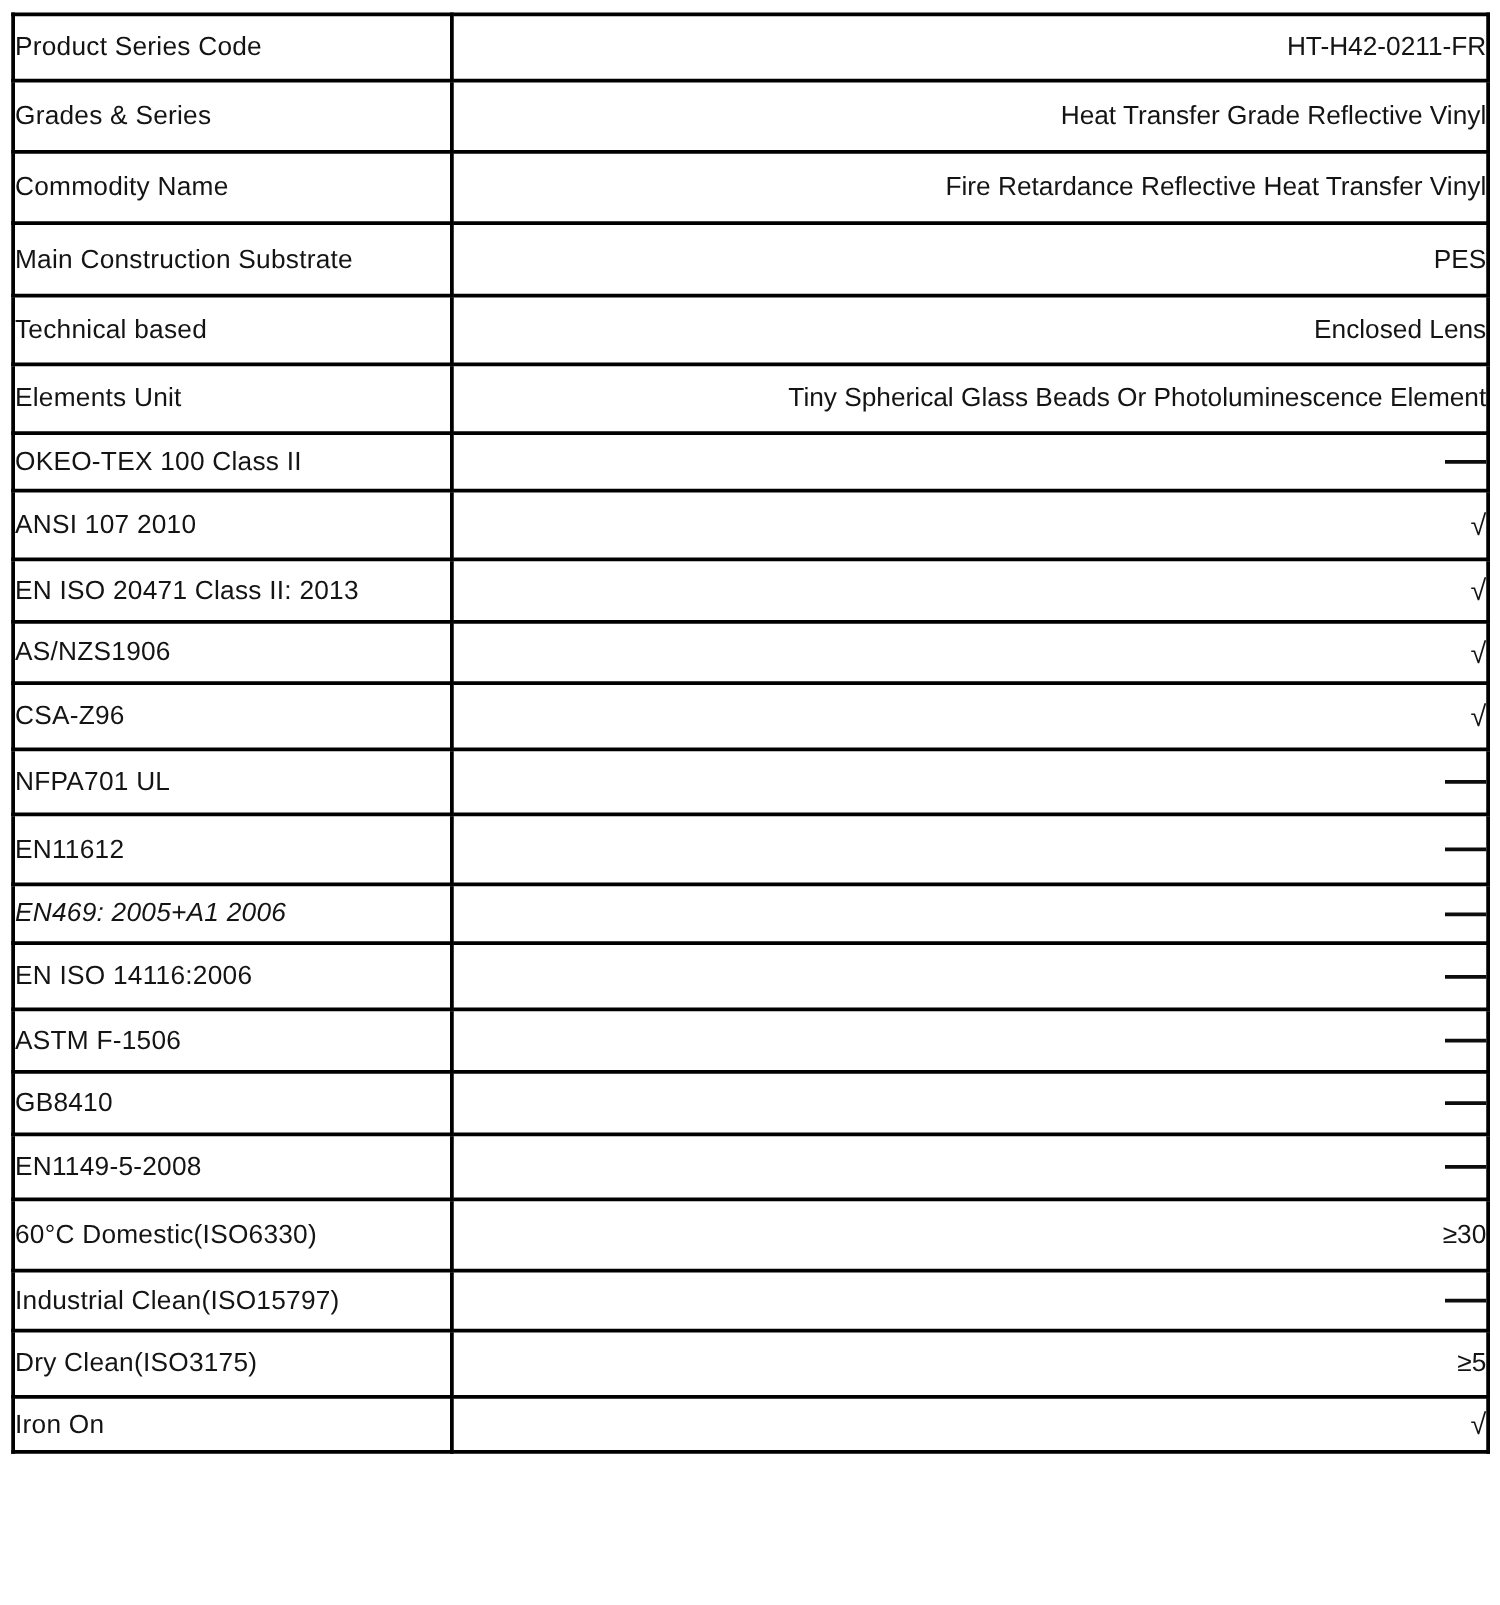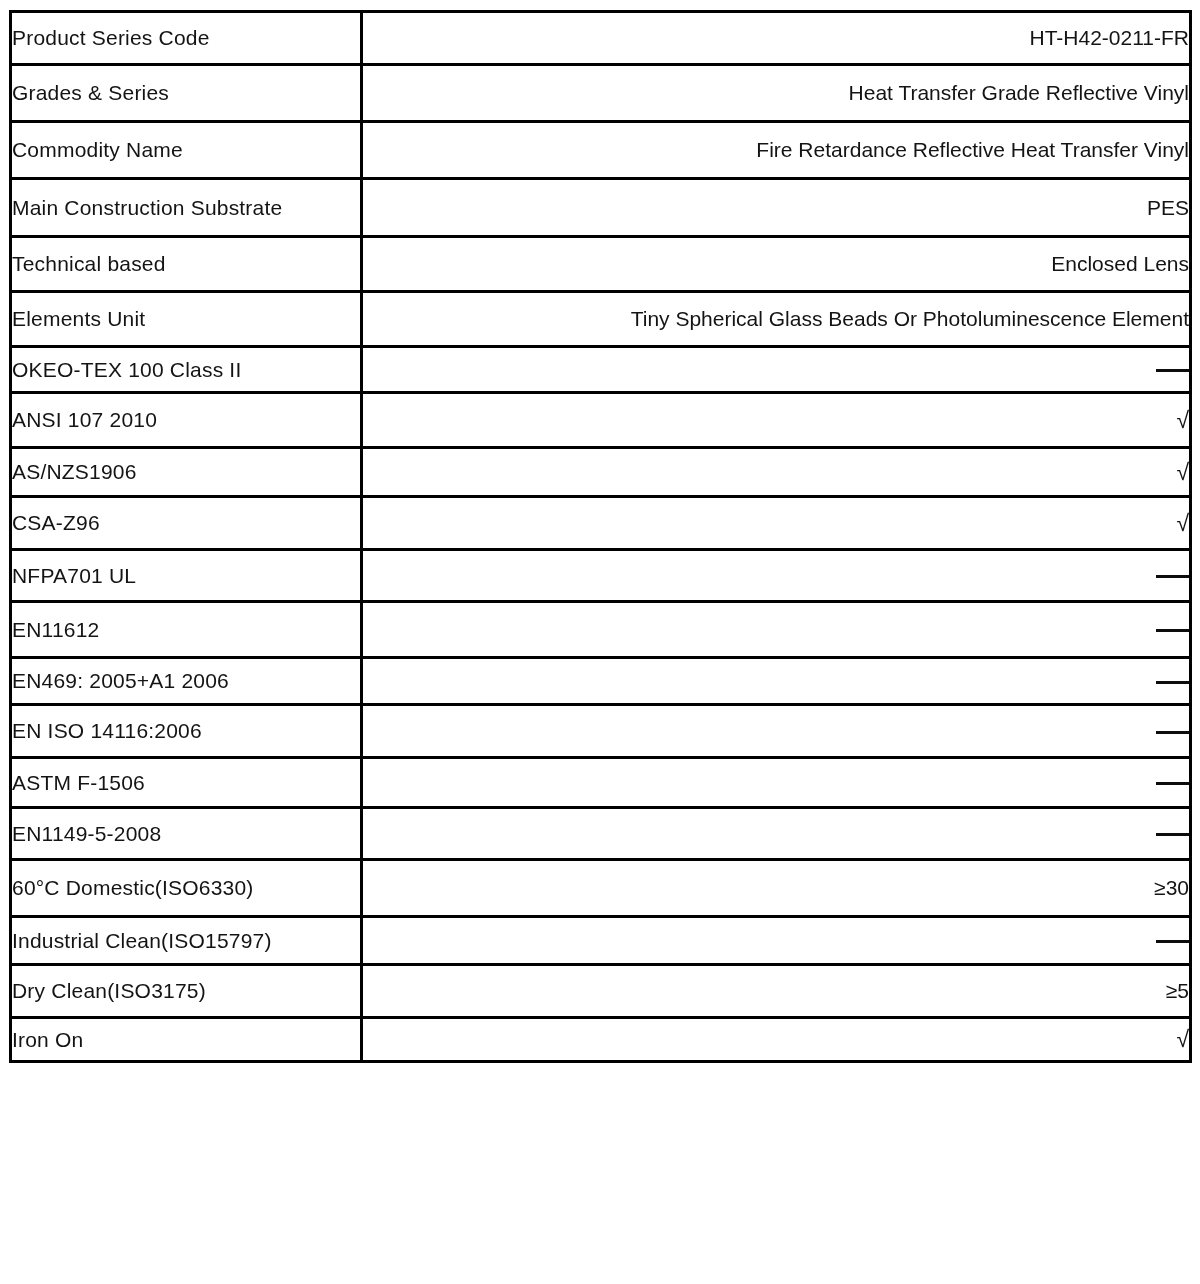"EN ISO 20471 Class II:" tr { html: none -> <tr> <td>EN ISO 20471 Class II: 2013</td> <td>√</td> </tr> }
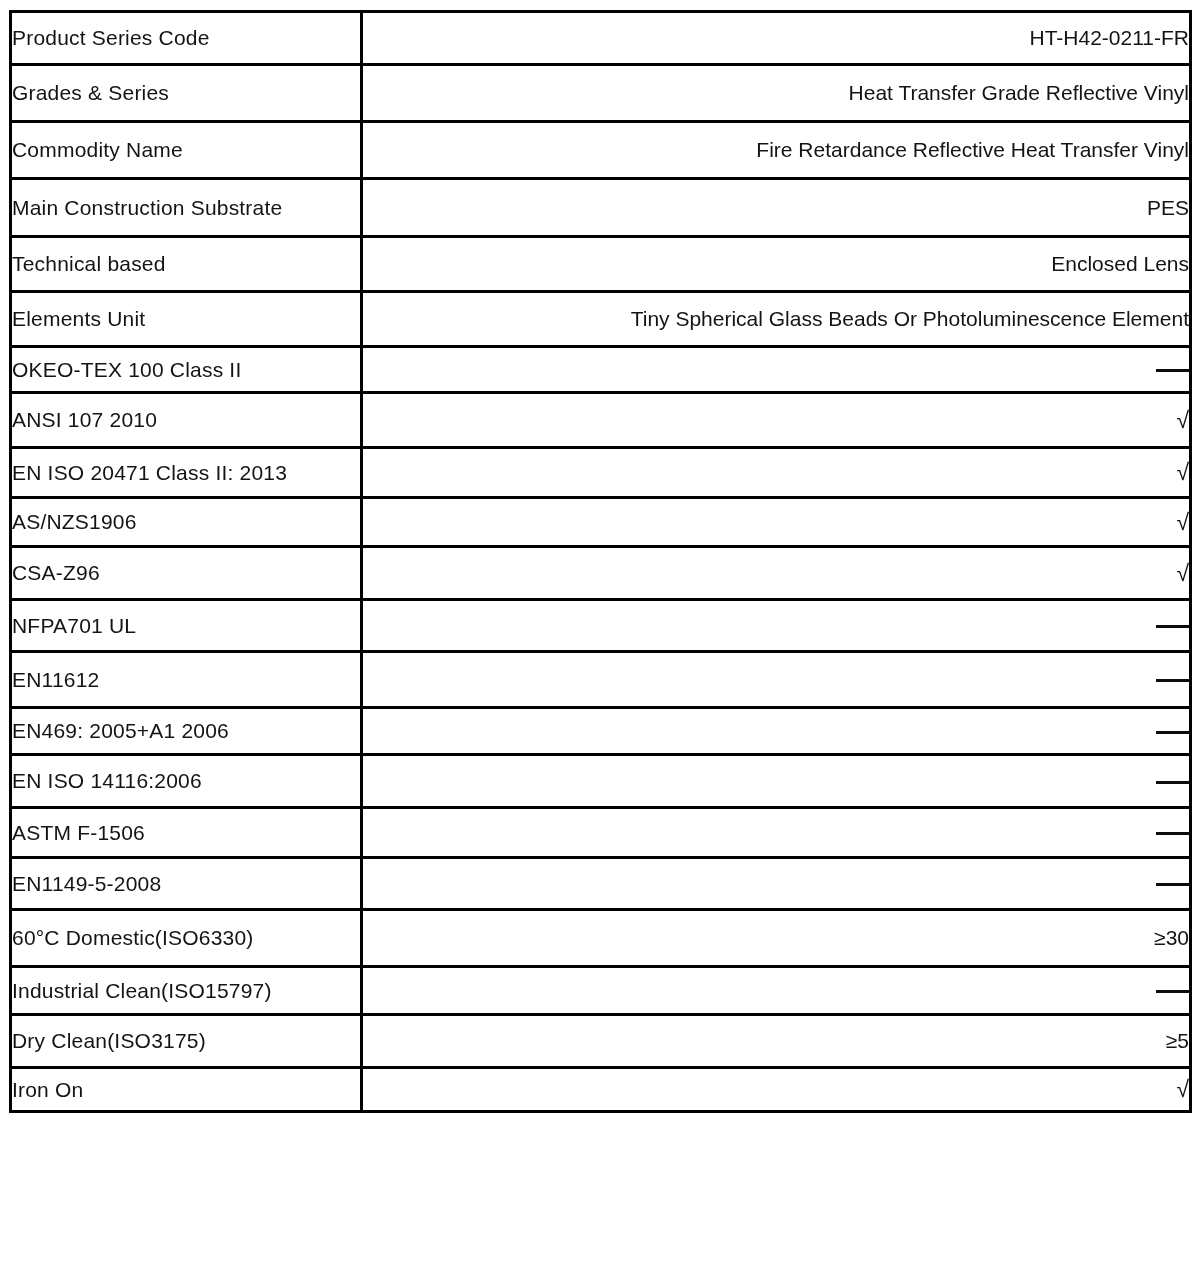"EN469: 2005+A1 2006" tr { font-style: none -> italic }
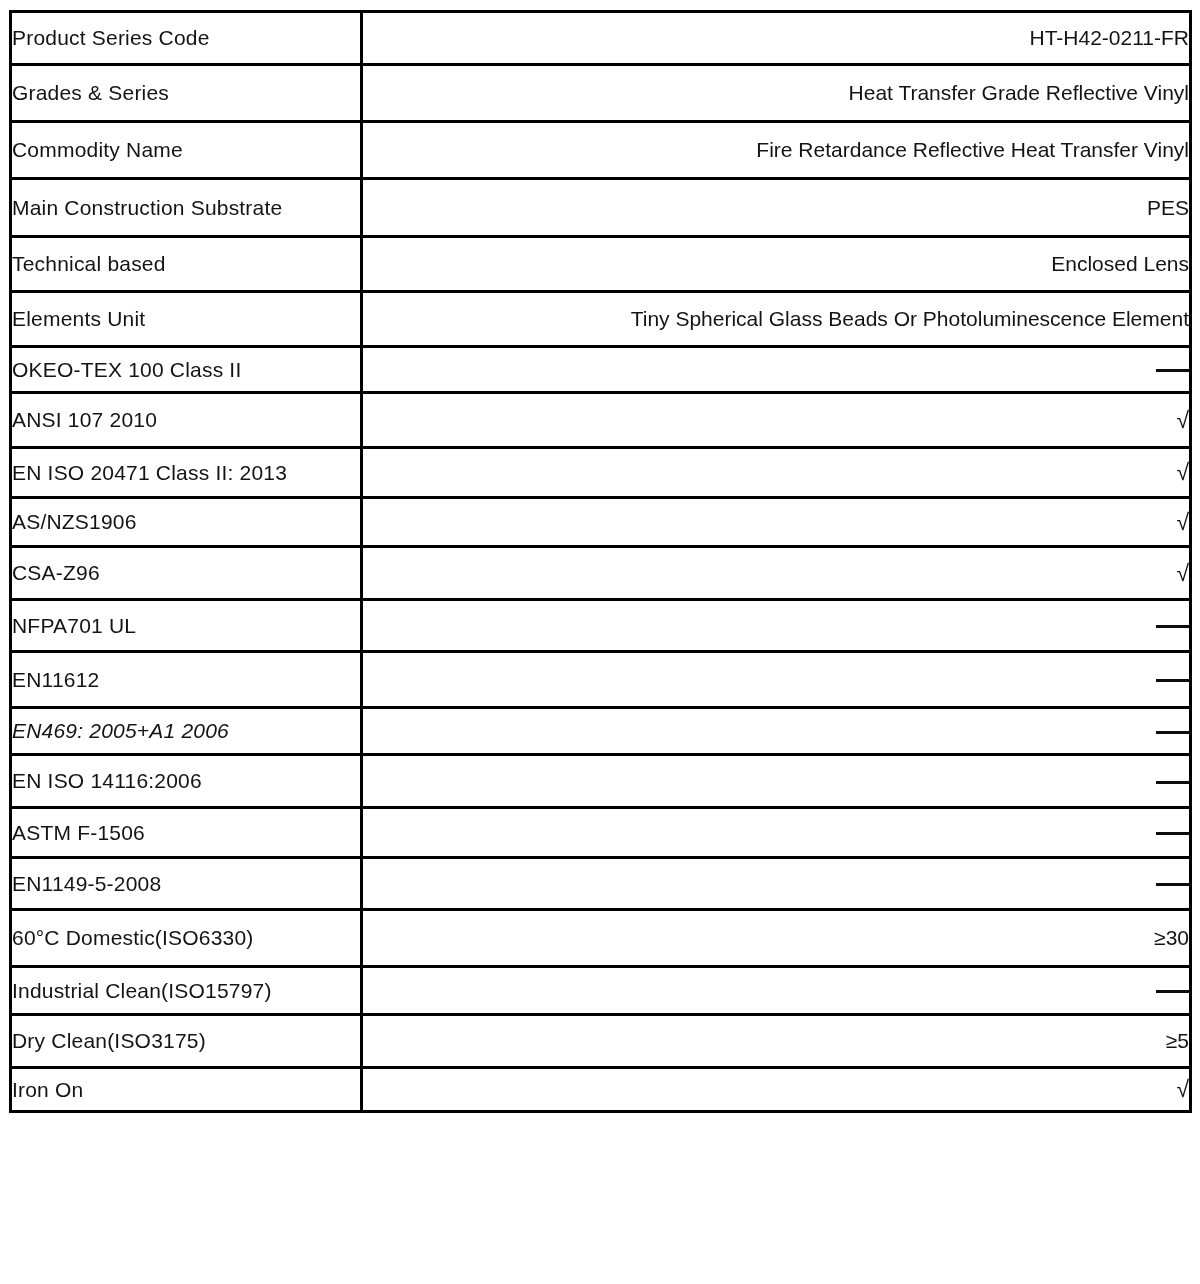"GB8410" tr { html: none -> <tr> <td>GB8410</td> <td><span></span></td> </tr> }
